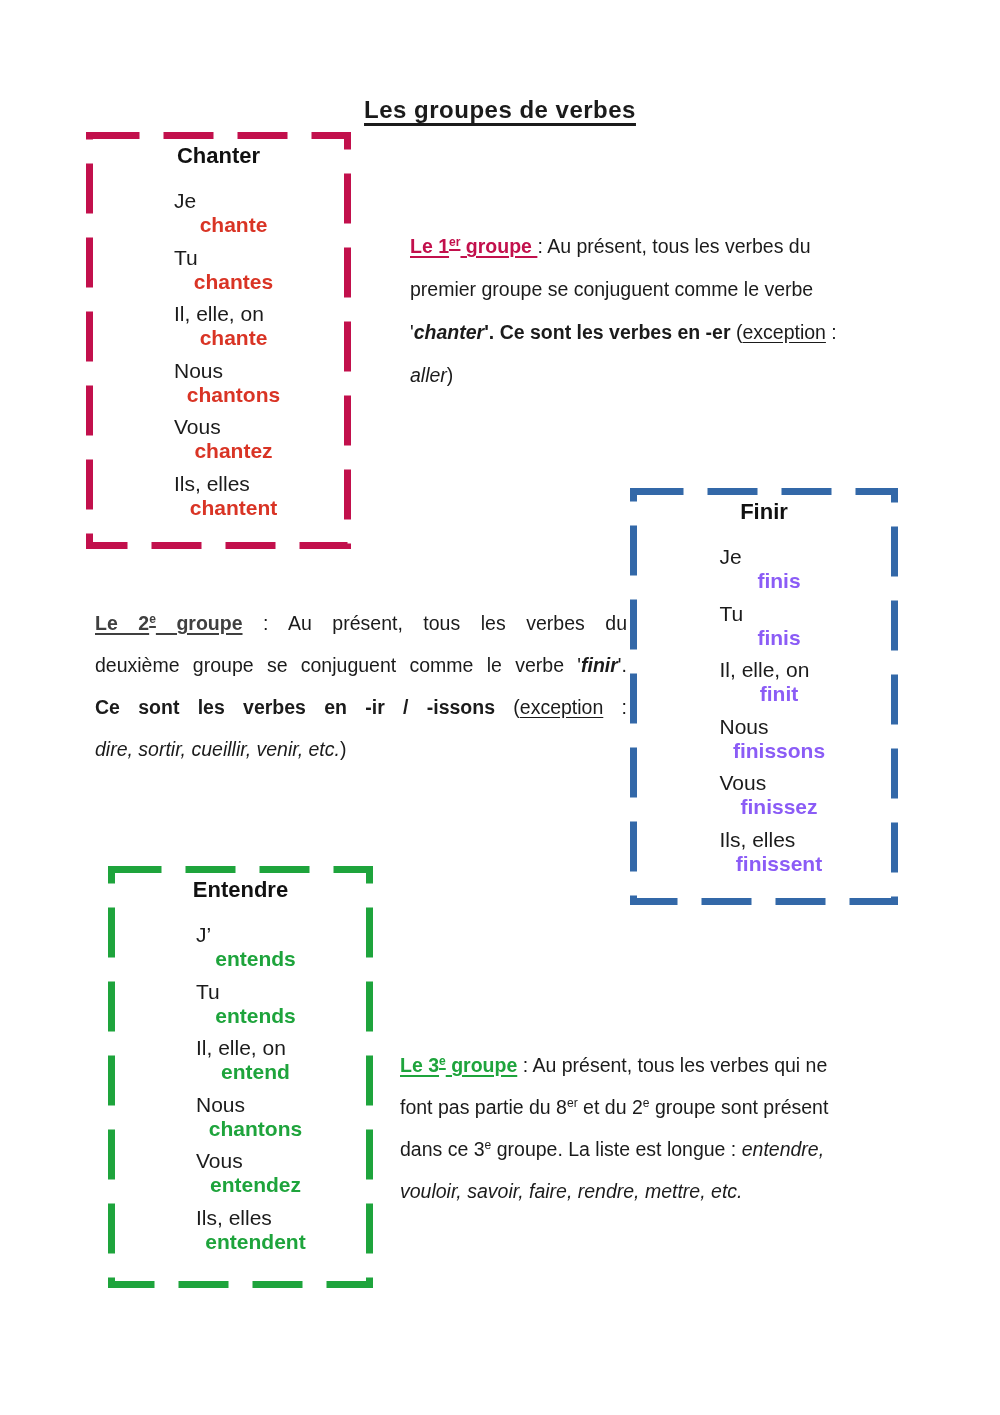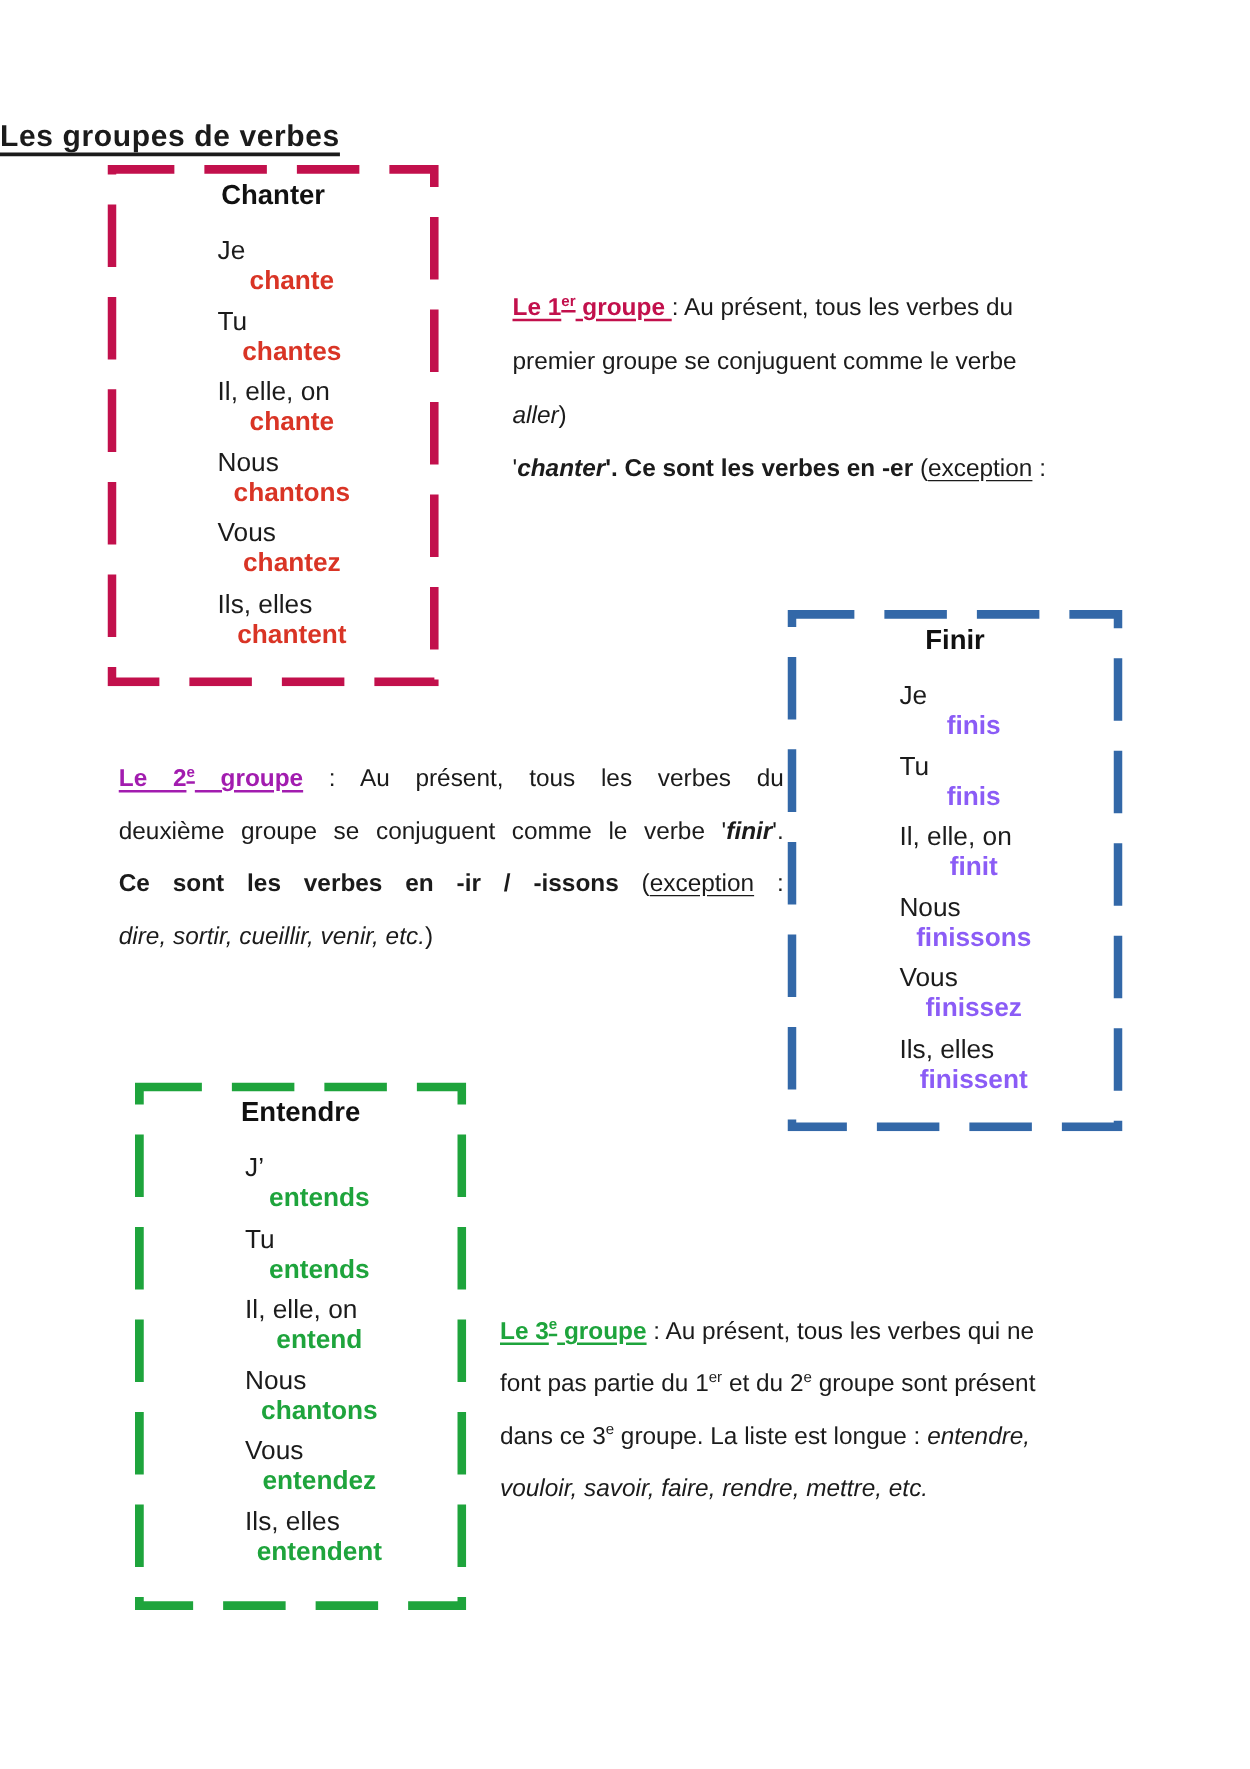"Les groupes de verbes" .title { text-align: none -> center }
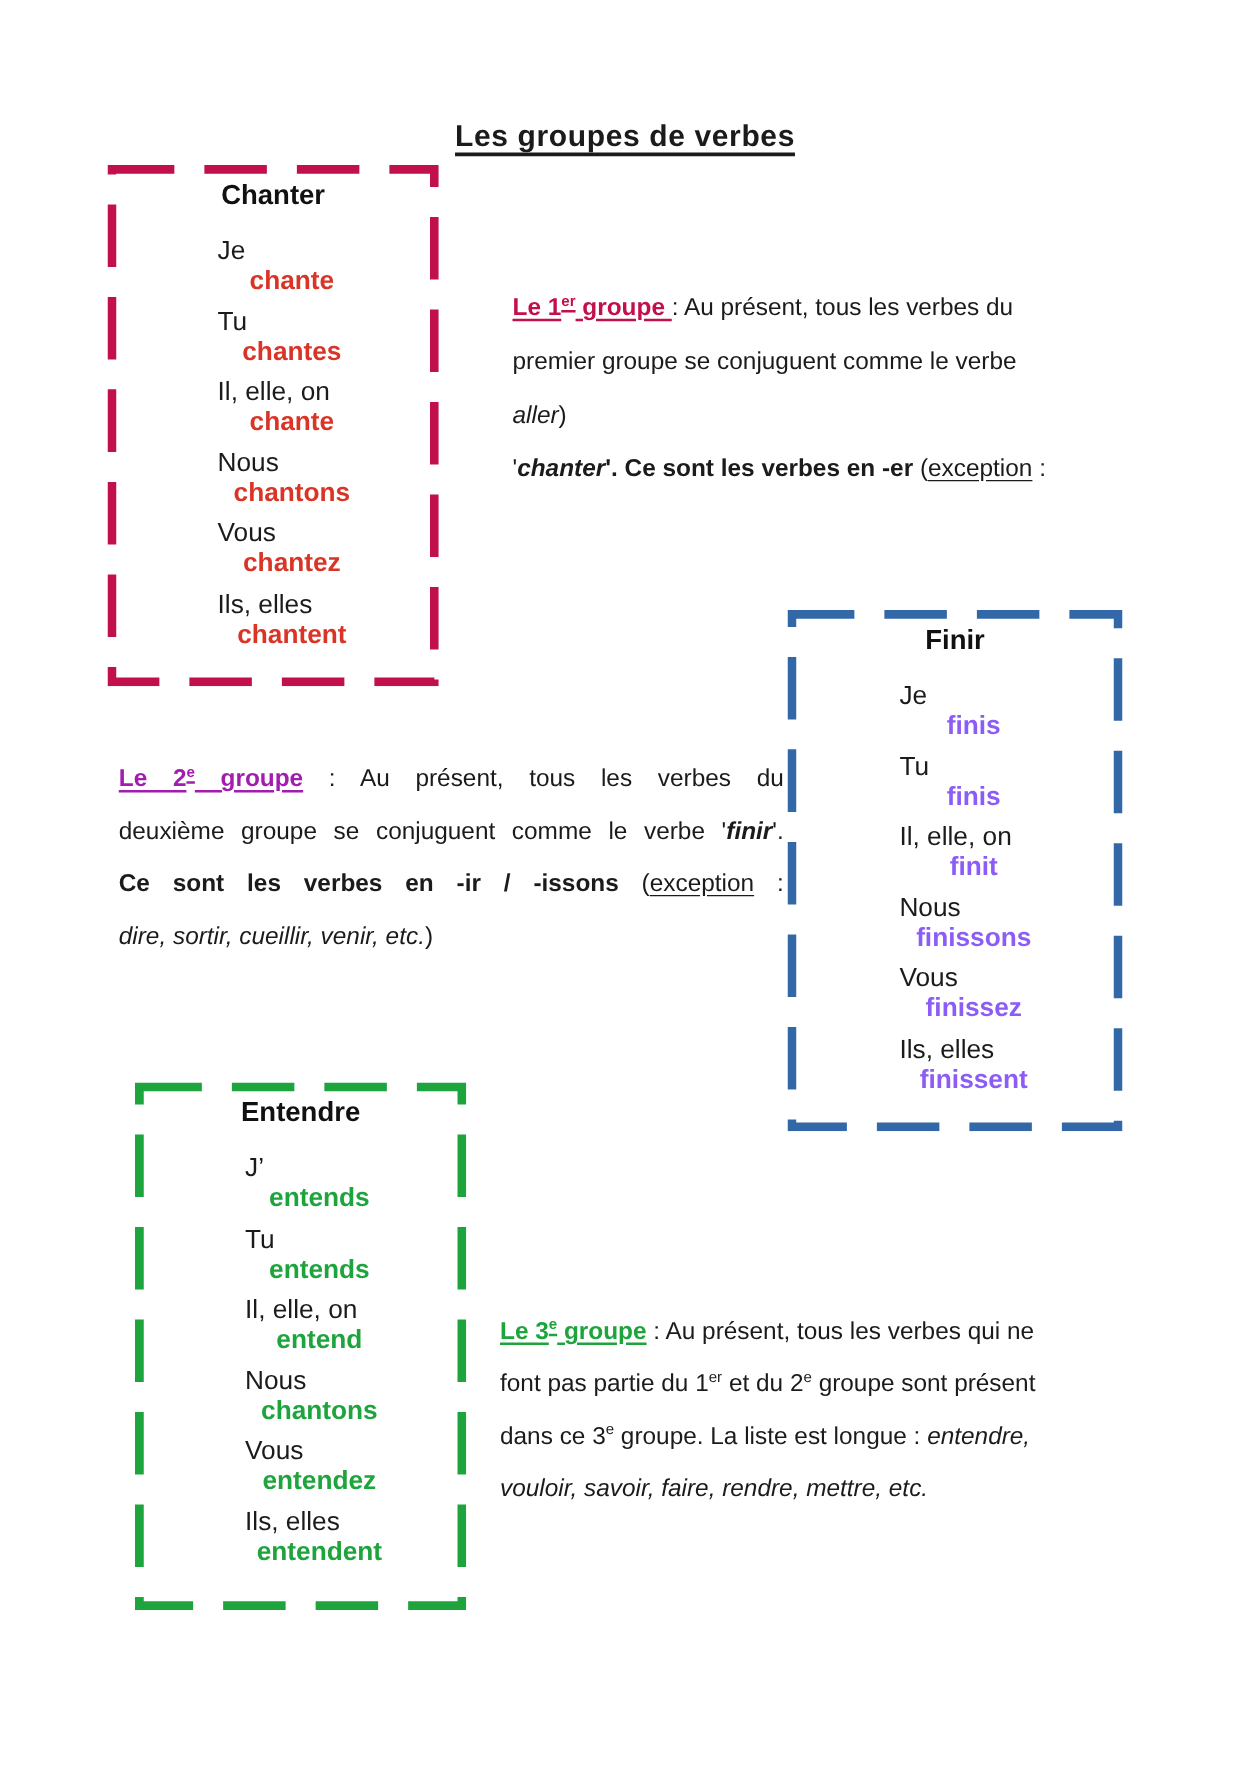"aller)" div.ln { order: before "'chanter'. Ce sont les verbes" -> after "'chanter'. Ce sont les verbes" }
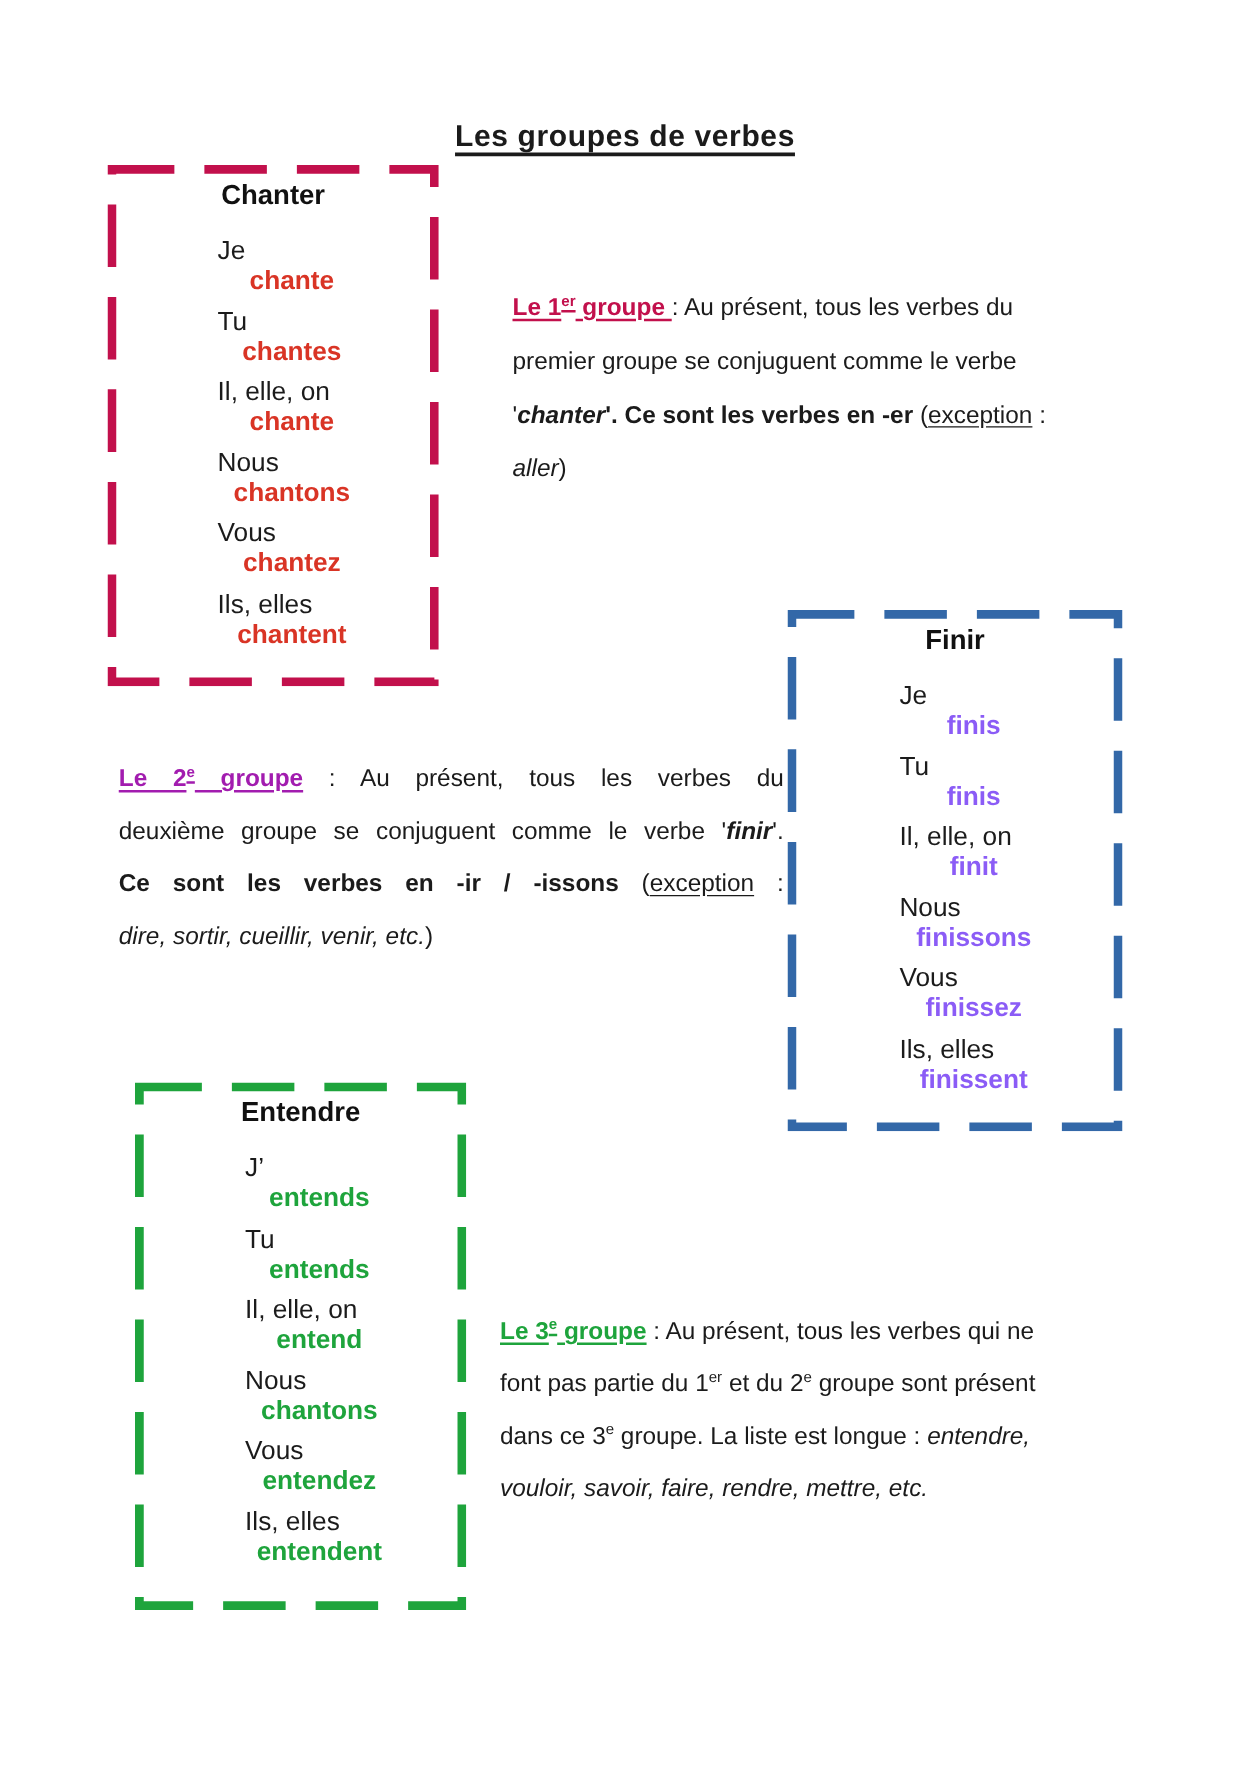"Le 2" .g2 { color: #a21caf -> #404040 }
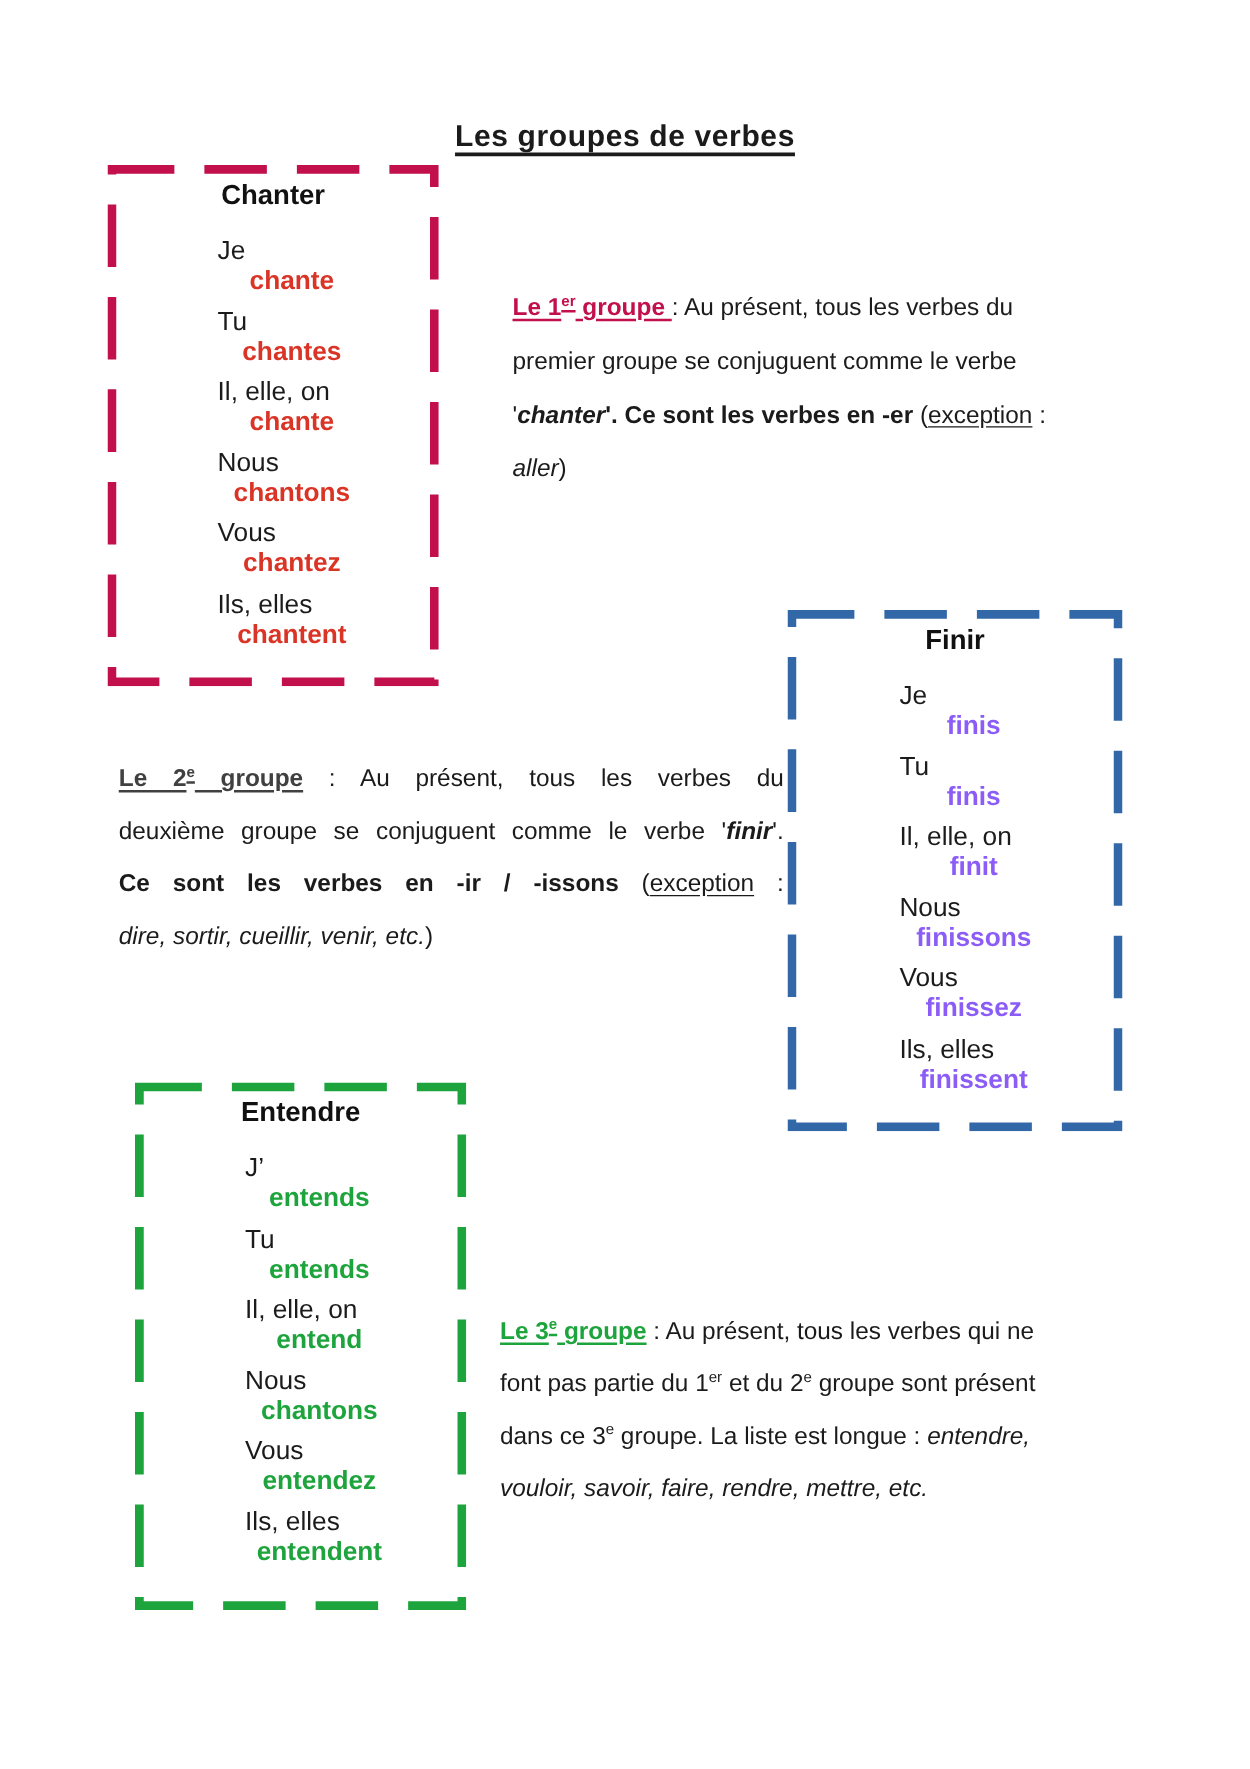"font pas partie du 1" span { text: 1 -> 8 }
